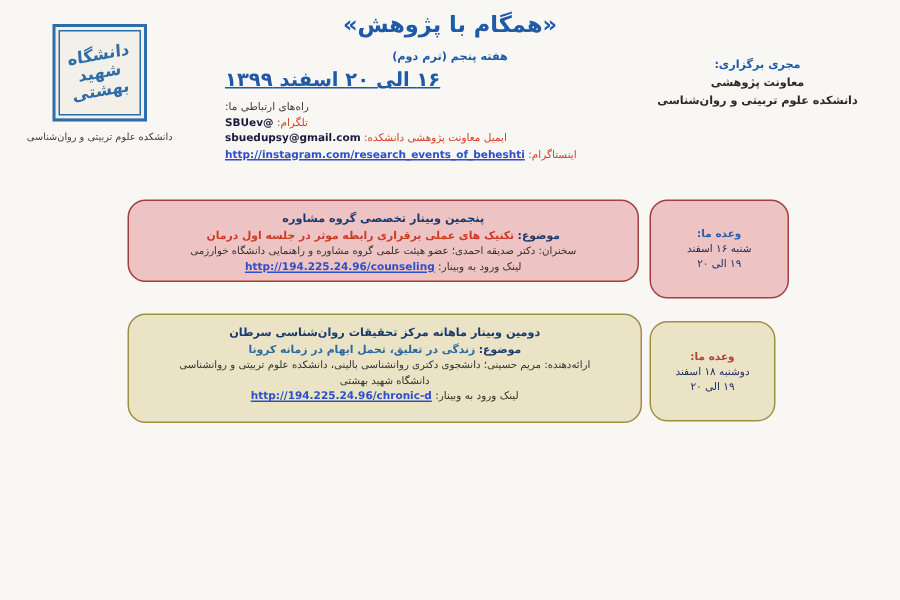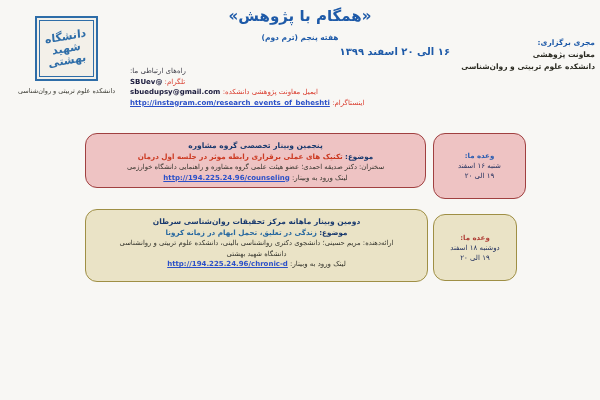"مجری برگزاری:" .organizer { text-align: right -> center }
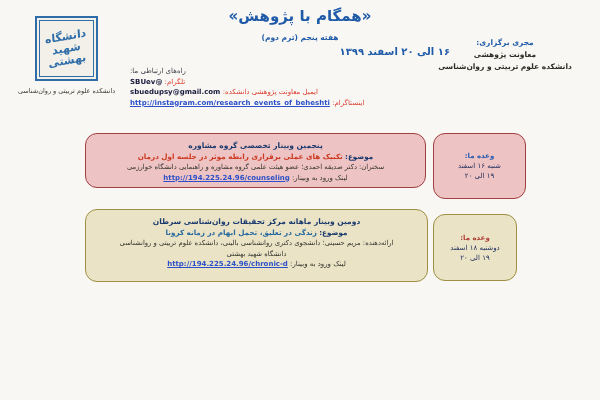"۱۶ الی ۲۰ اسفند ۱۳۹۹" .date-range { font-size: 10px -> 13px; text-align: right -> left; text-decoration: none -> underline }
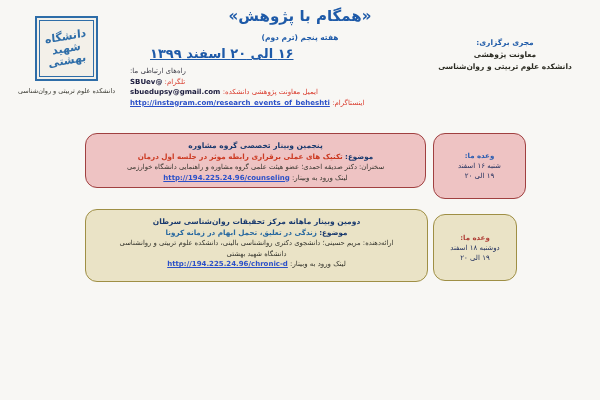"راه‌های ارتباطی ما:" .contact .c-line { margin-left: none -> 20px }
